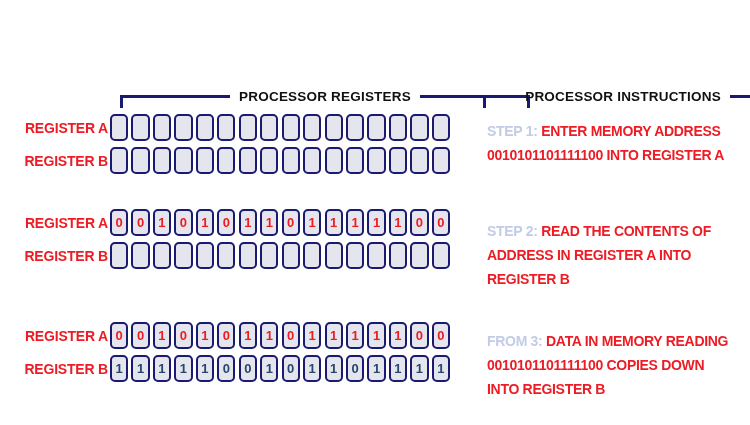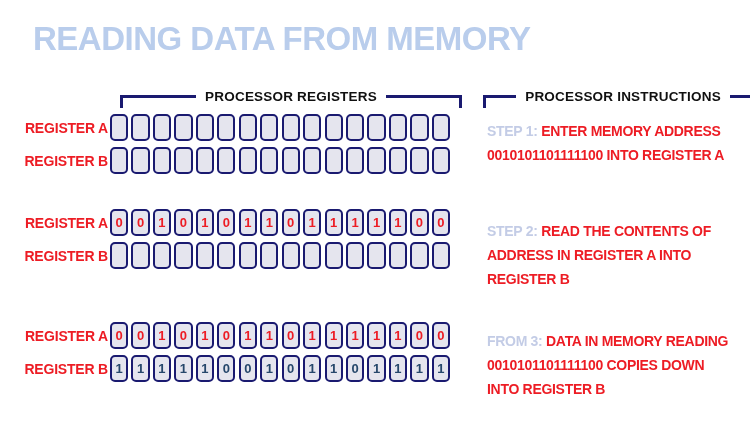"READING DATA FROM MEMORY" div.title { html: <div>READING DATA FROM MEMORY</div> -> none }
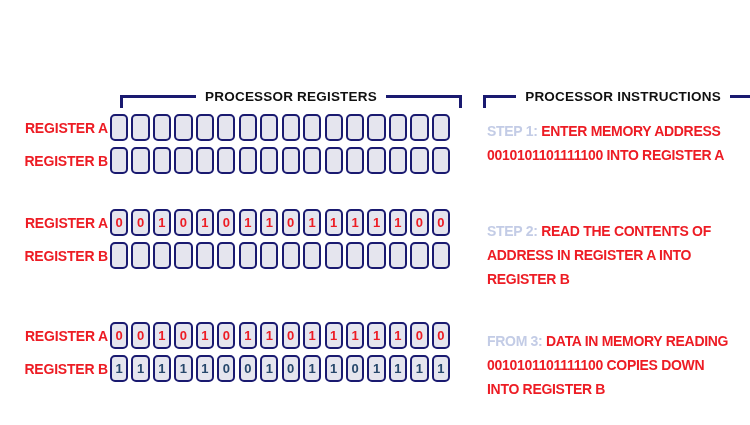"PROCESSOR REGISTERS" #registers-bracket { width: 342px -> 410px }
